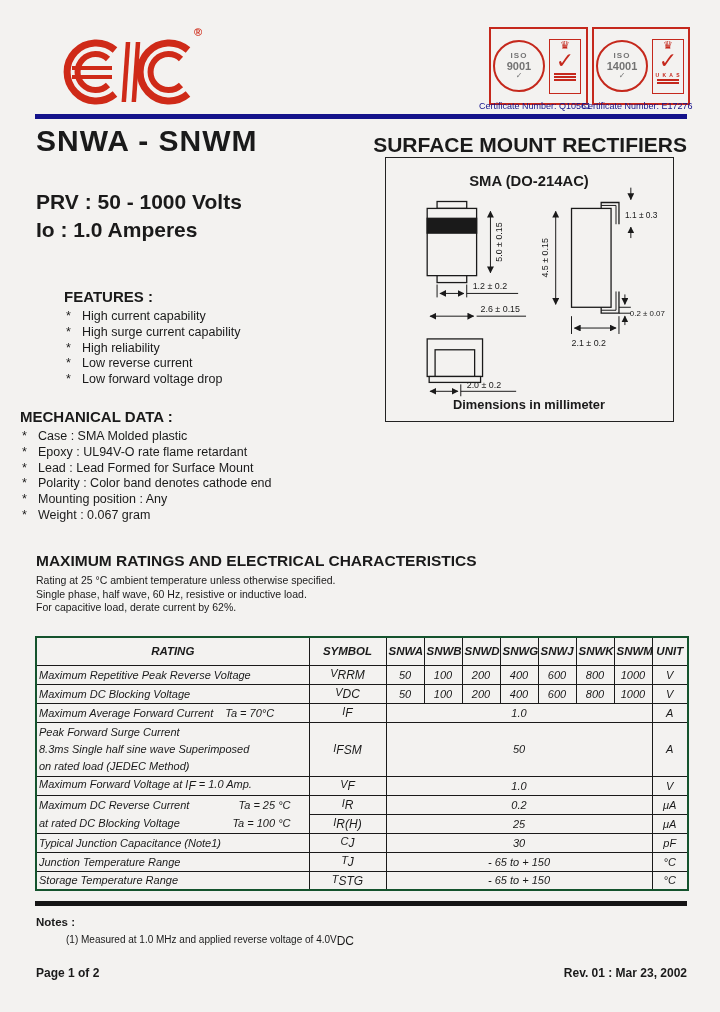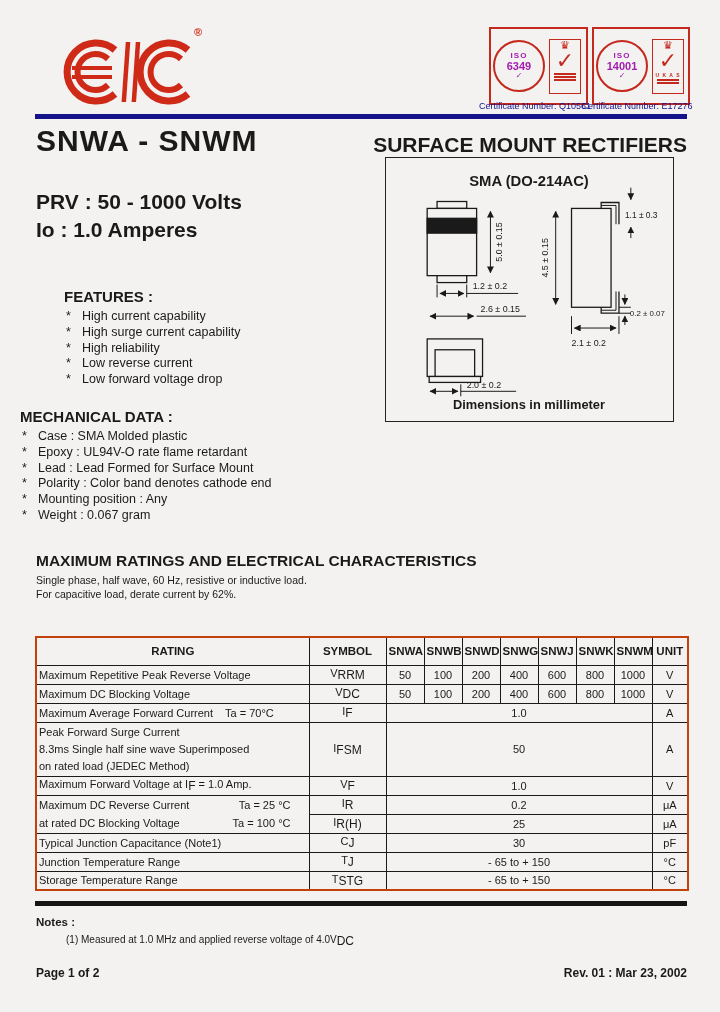"ISO" .seal { color: #a21caf -> #737373 }
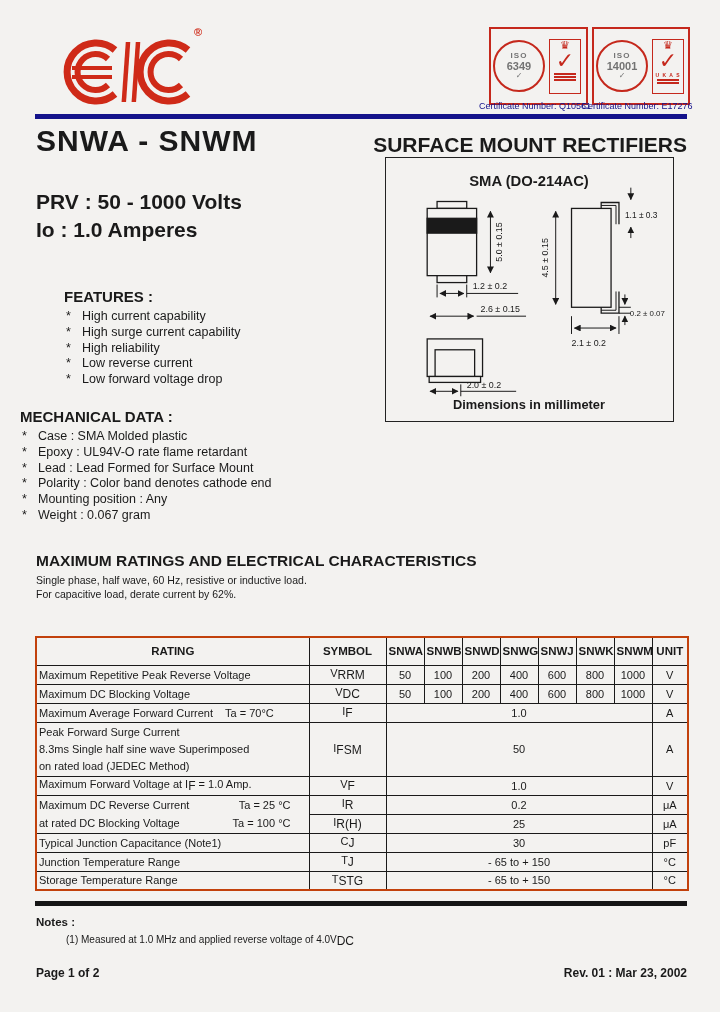"6349" span.num { text: 6349 -> 9001 }
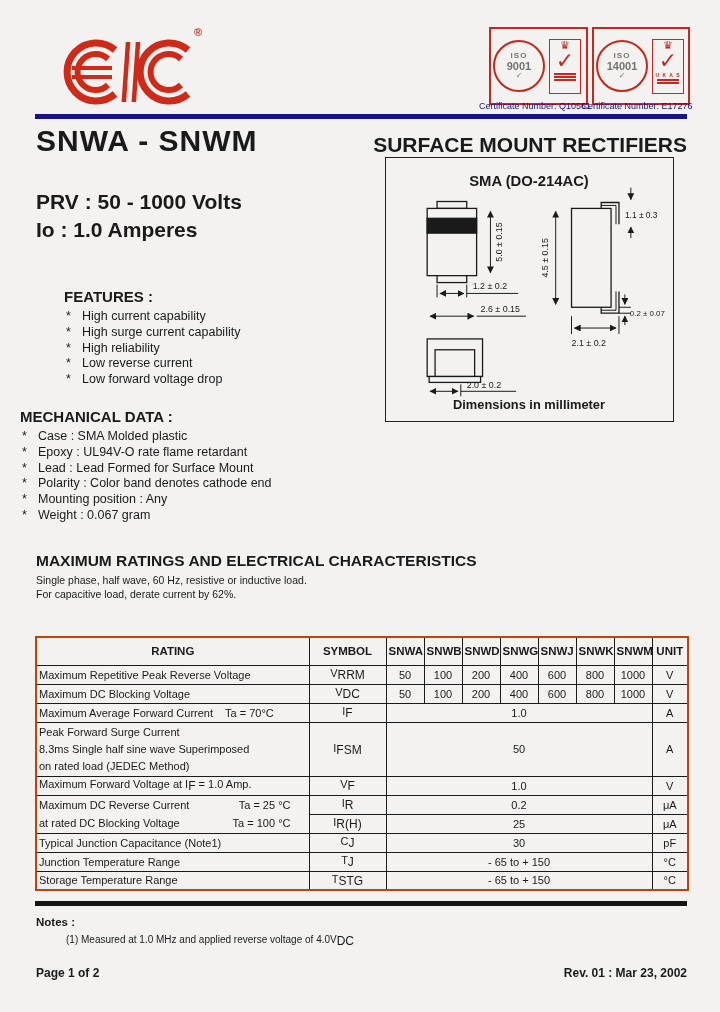"Rating at 25 °C ambient" div { html: none -> <div>Rating at 25 °C ambient temperature unless otherwise specified.</div> }
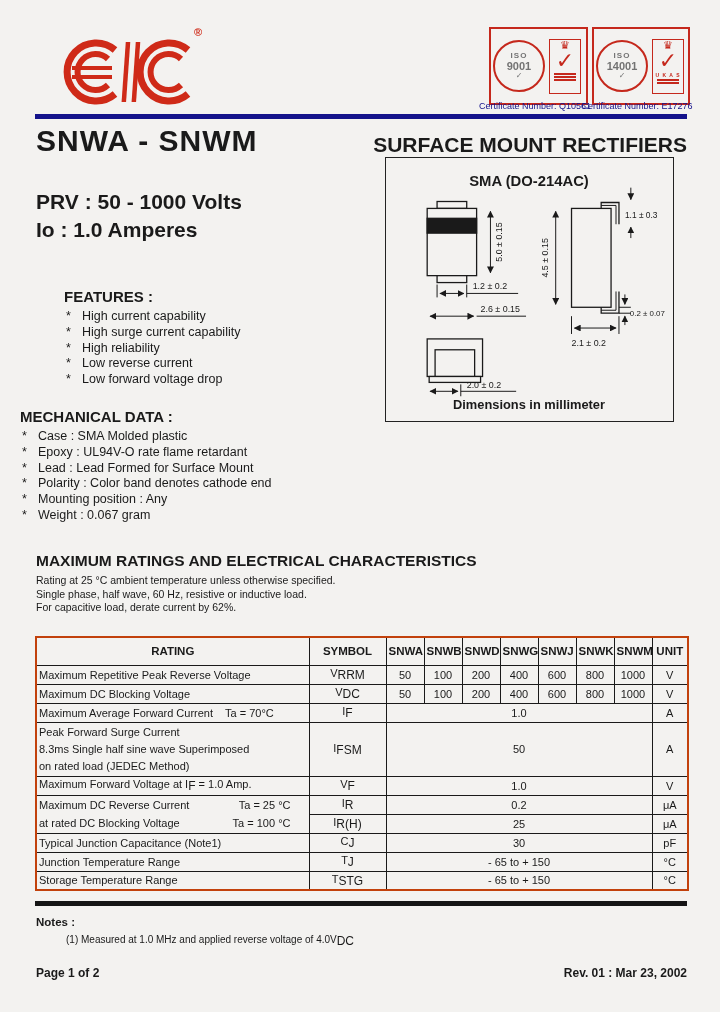"RATING" .ratings-table { border: 2px solid #c2410c -> 2px solid #14532d; font-style: none -> italic }
